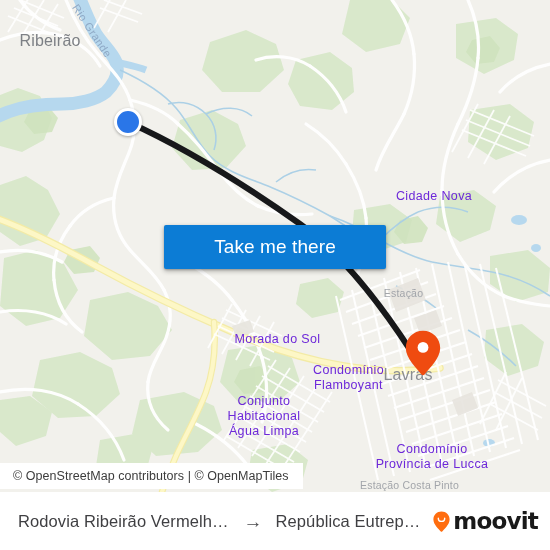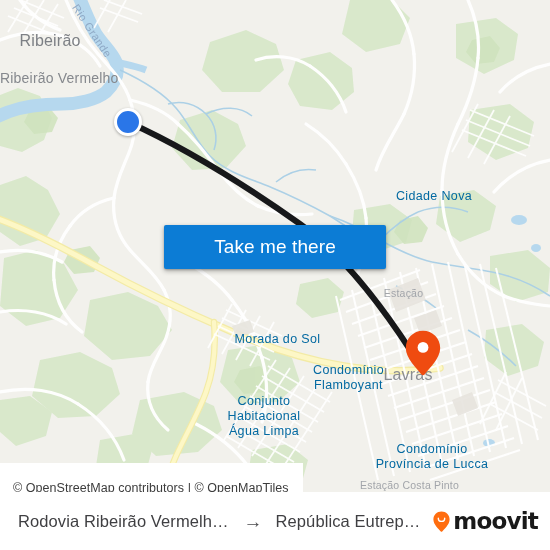"Ribeirão Vermelho" div.map-label { html: <div>Ribeirão Vermelho</div> -> none }
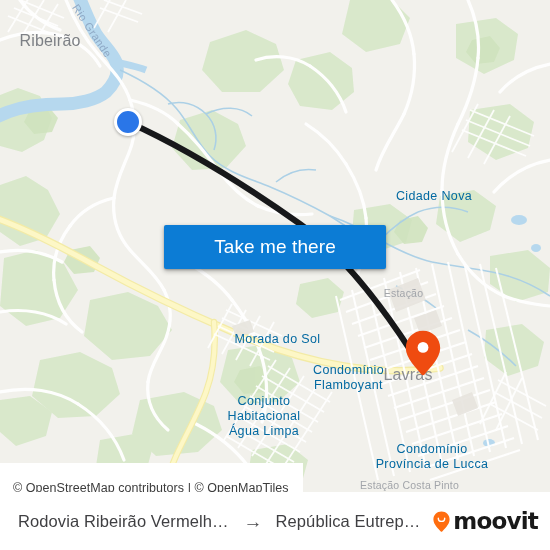"Cidade Nova" .lbl-place { color: #0369a1 -> #6d28d9 }
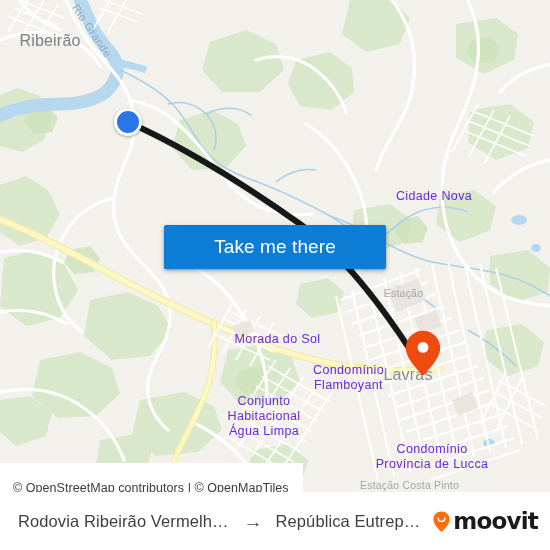"© OpenStreetMap contributors | ©" .attribution { padding: 12px 14px 0 13px -> 0 14px 0 13px }
